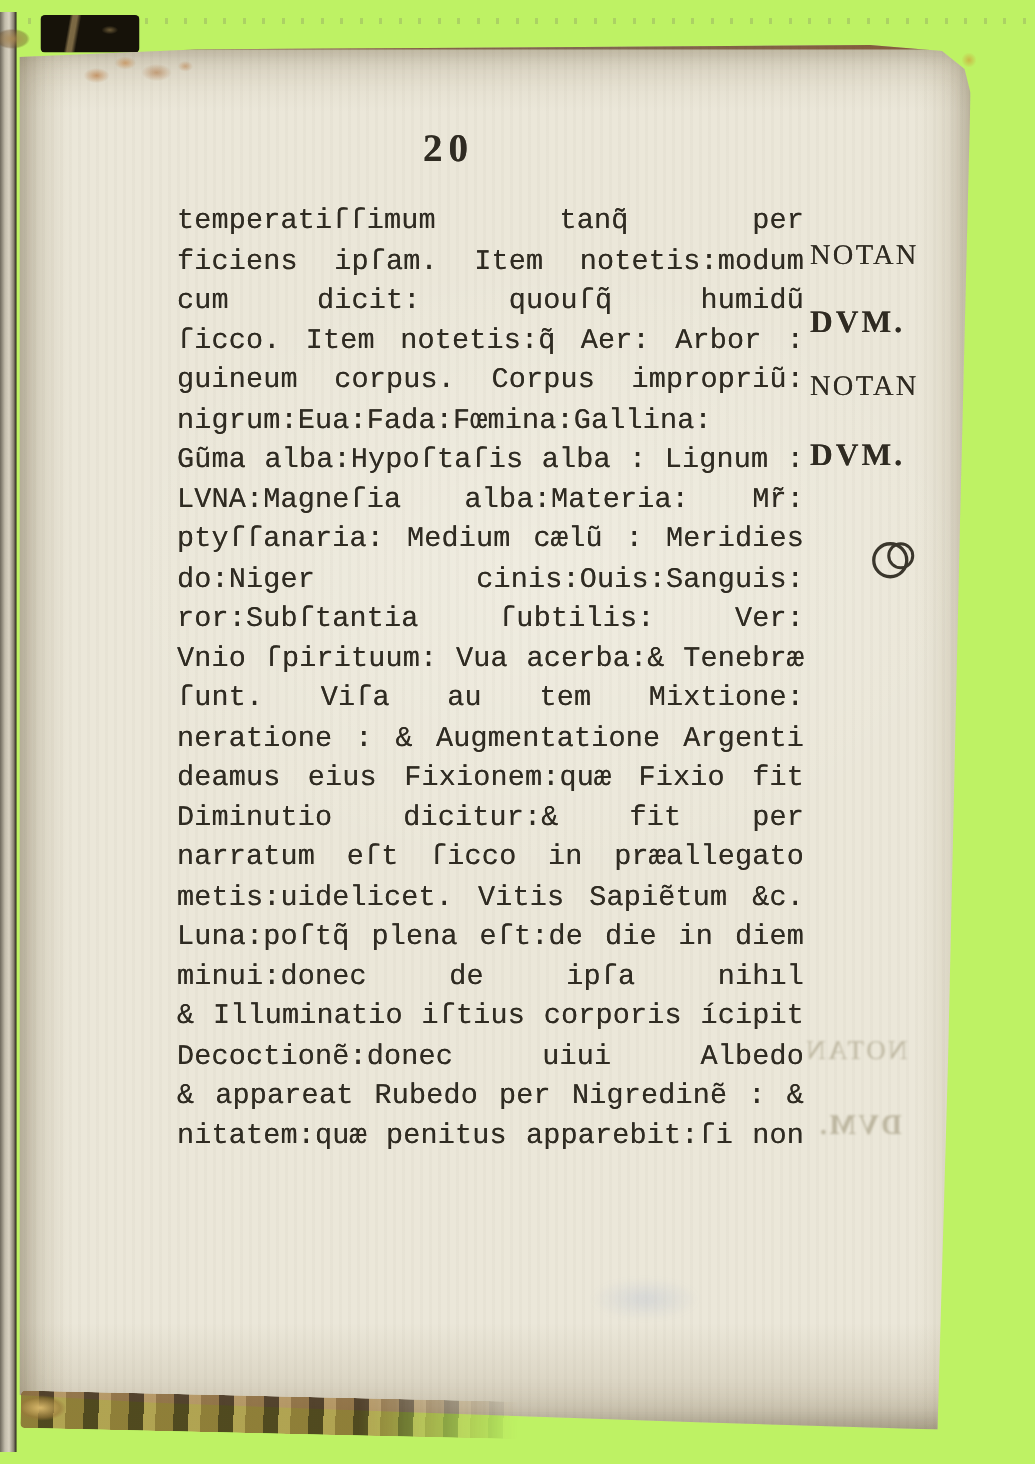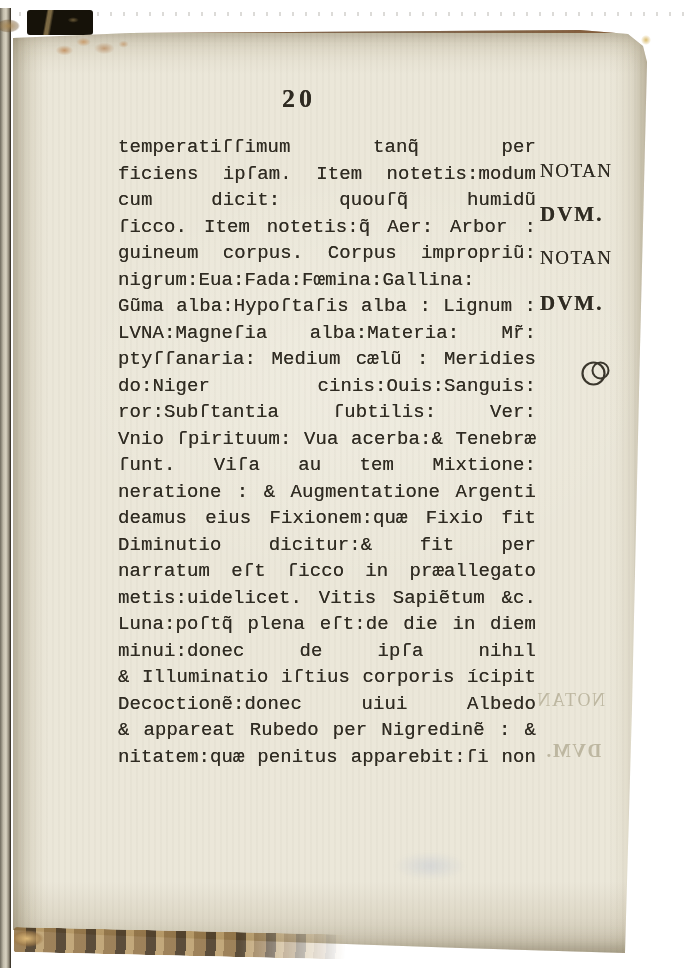"20" #frame { background: #ffffff -> #bef264 }
